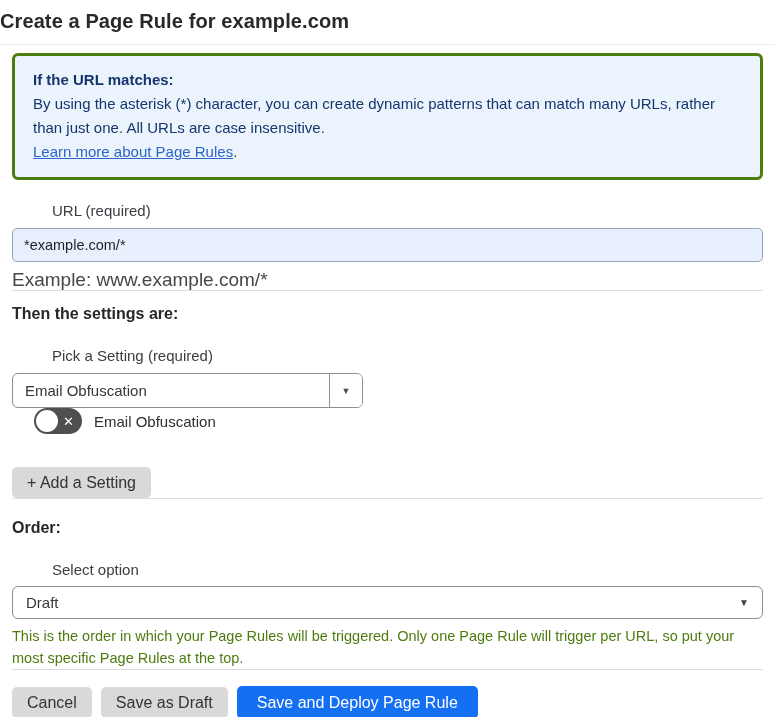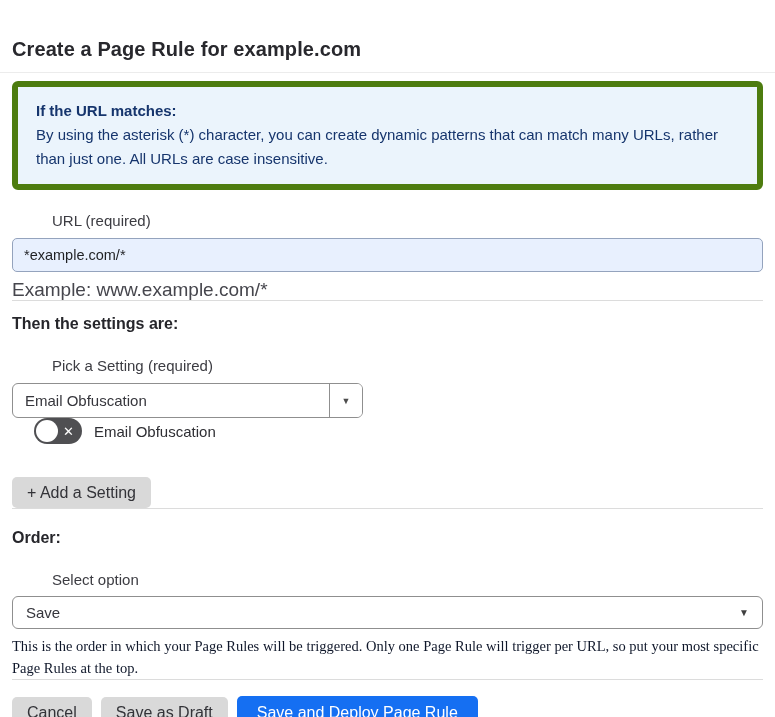"Create a Page Rule for" .header { margin-top: 28px -> none; padding: 10px 12px 11px 12px -> 10px 12px 11px 0 }
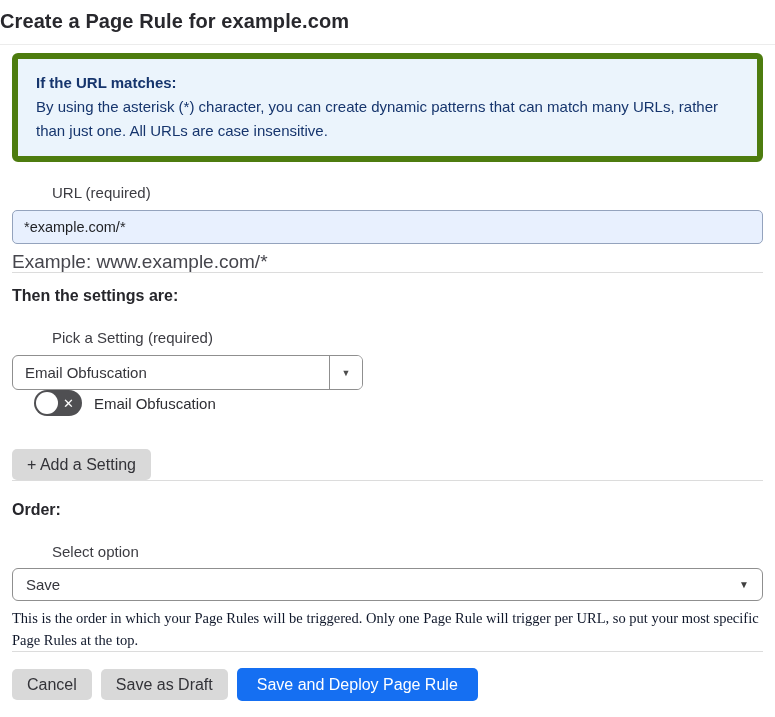"If the URL matches:" .info-box { border: 6px solid #4d7c0f -> 3px solid #4d7c0f }
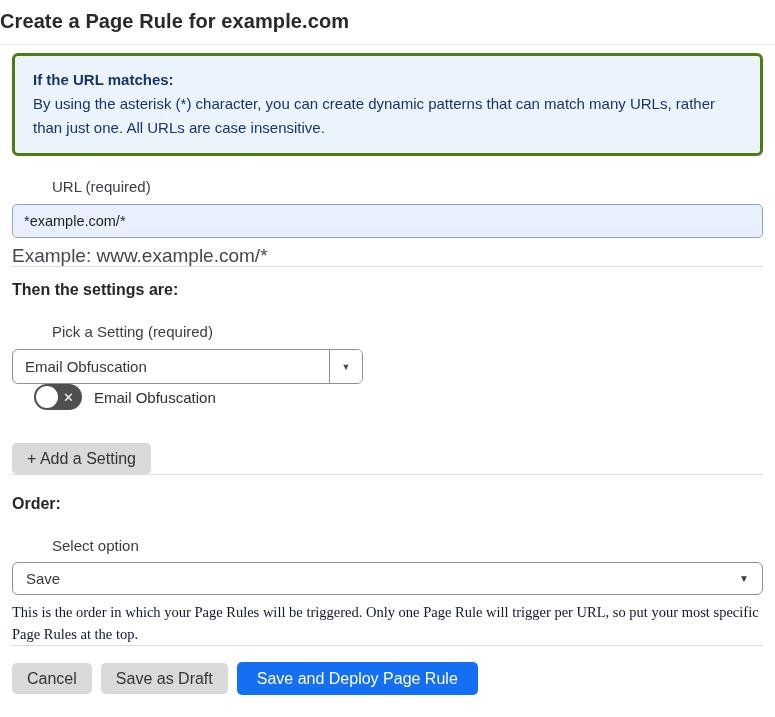"Learn more about Page Rules." div { html: none -> <div> <a>Learn more about Page Rules</a><span>.</span> </div> }
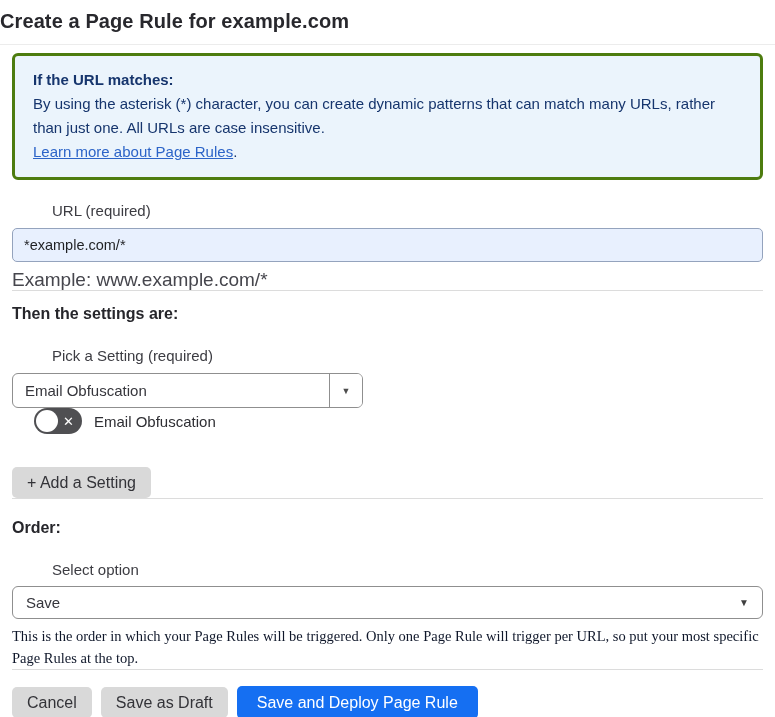"Save" span { text: Save -> Draft }
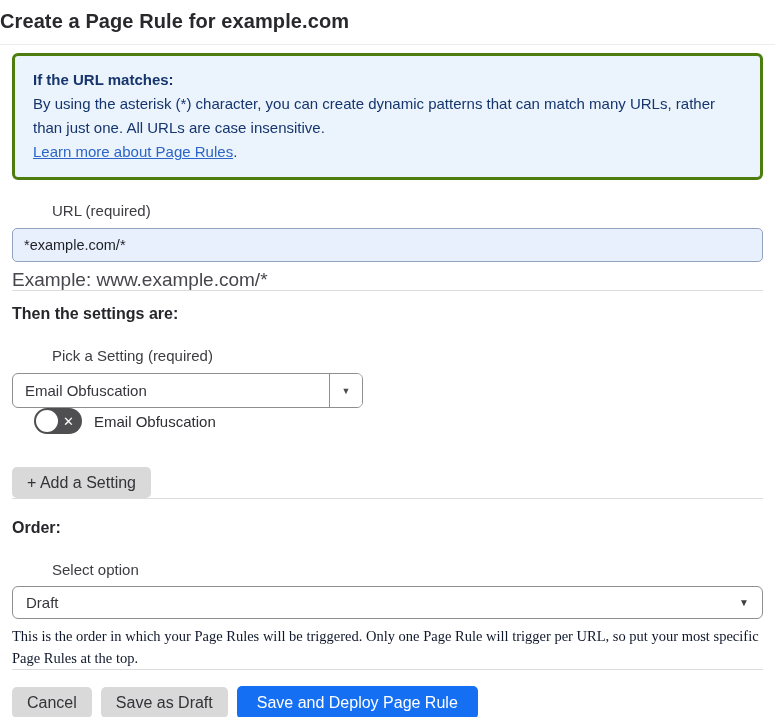"This is the order in" .order-helper { color: #0f172a -> #4d7c0f; font-family: Liberation Serif, serif -> none }
